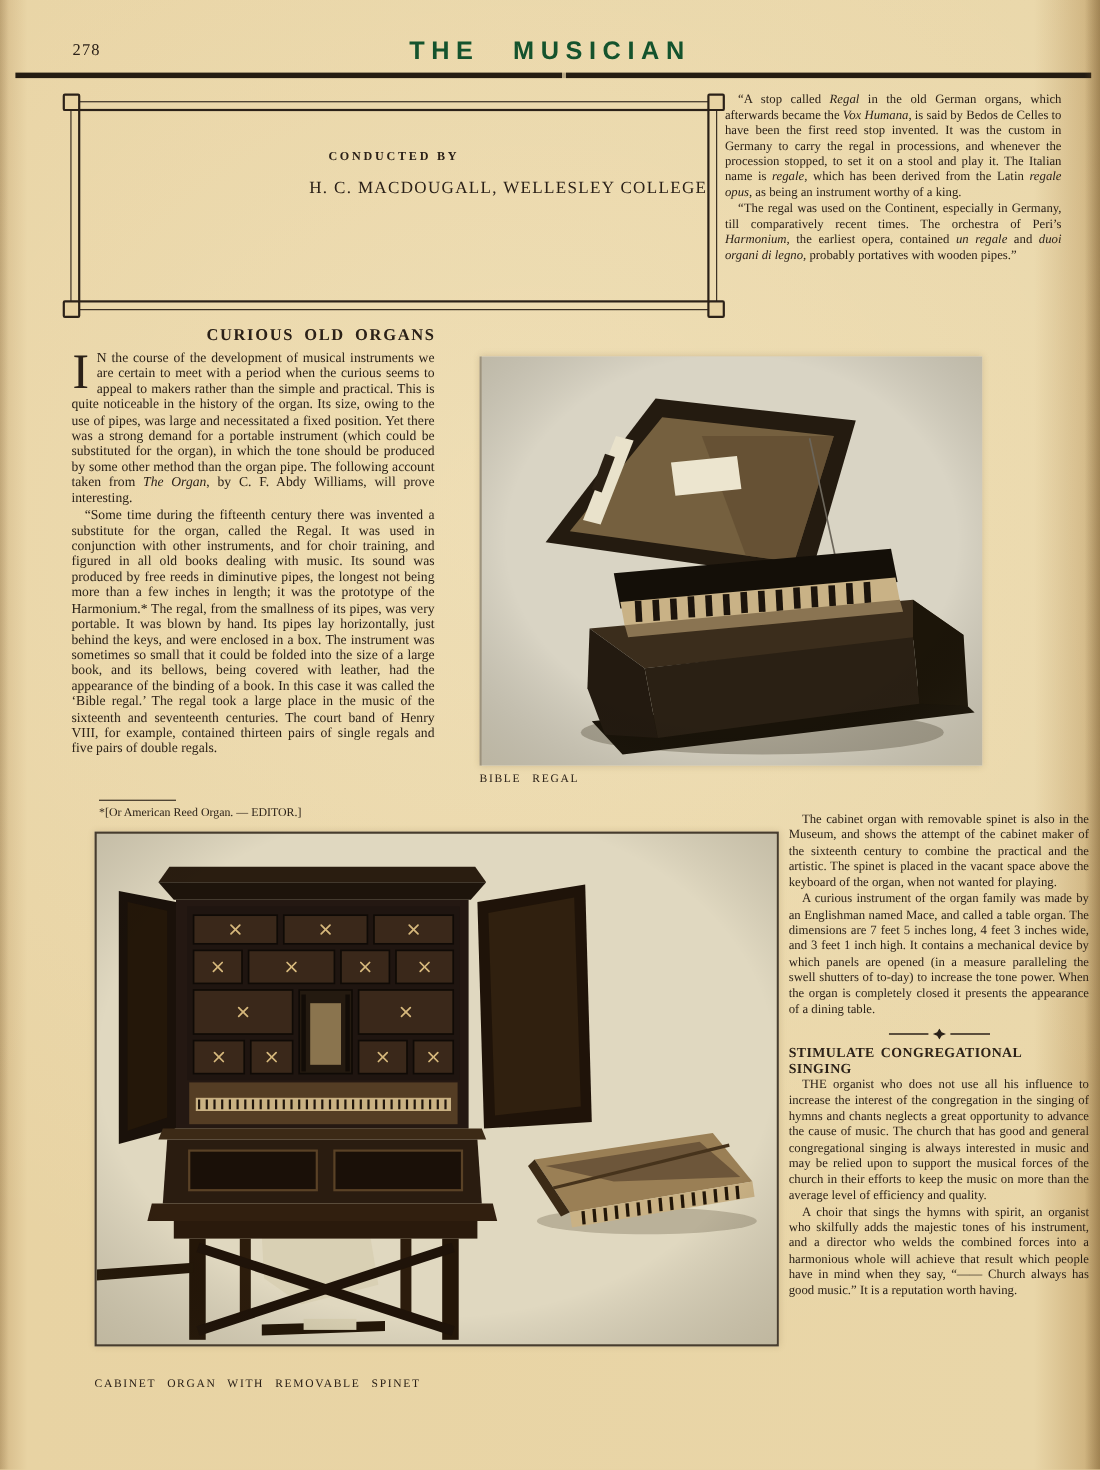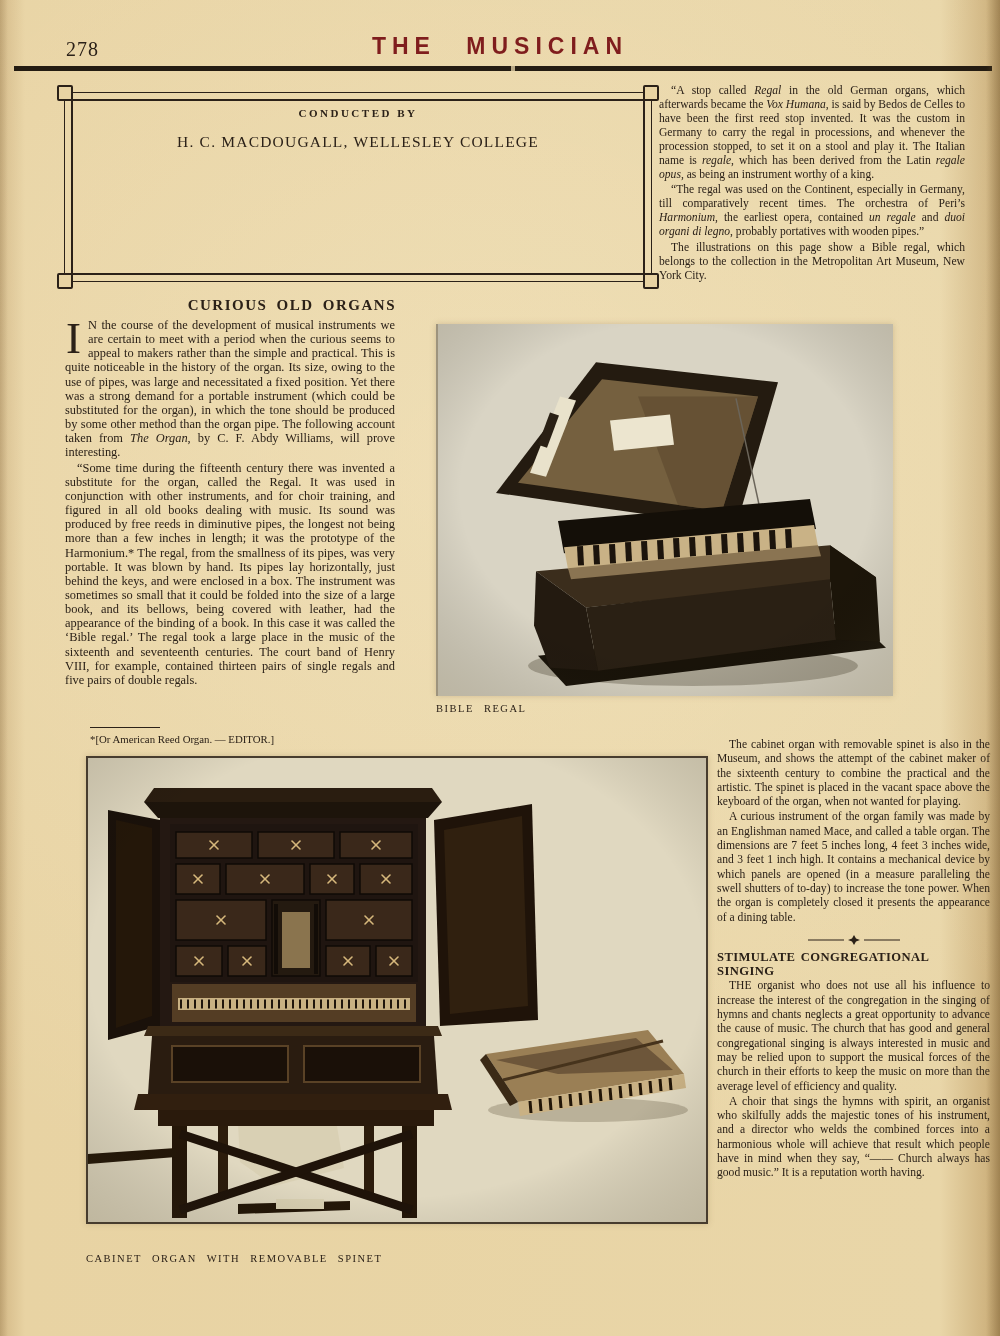"278" .page-number { font-size: 20px -> 15px }
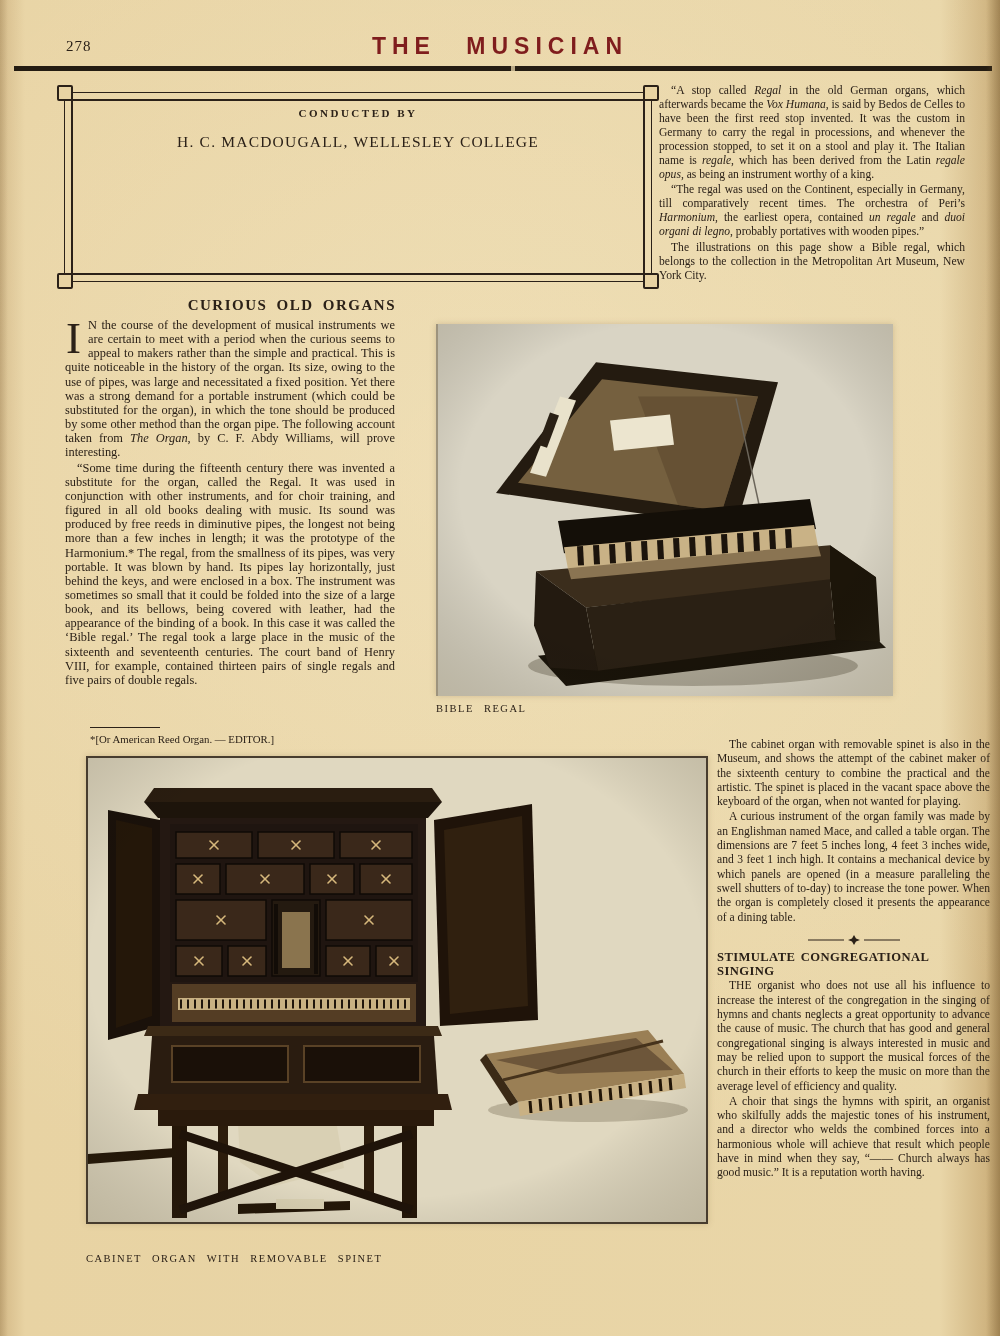"THE MUSICIAN" .masthead { color: #7f1d1d -> #14532d }
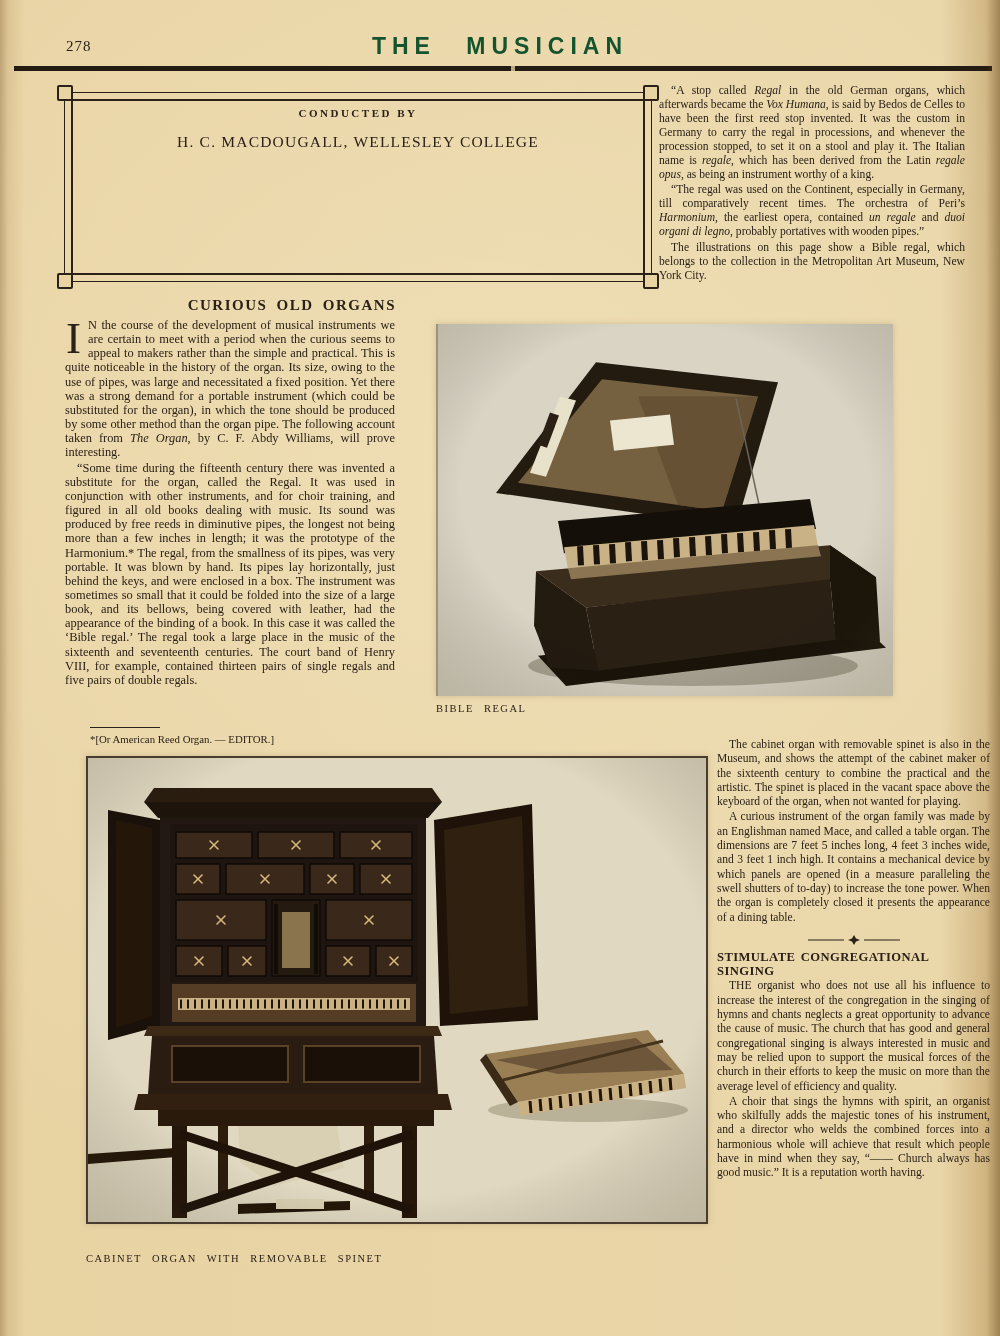"CONDUCTED BY" .dept-conducted { margin-top: 6px -> 35px }
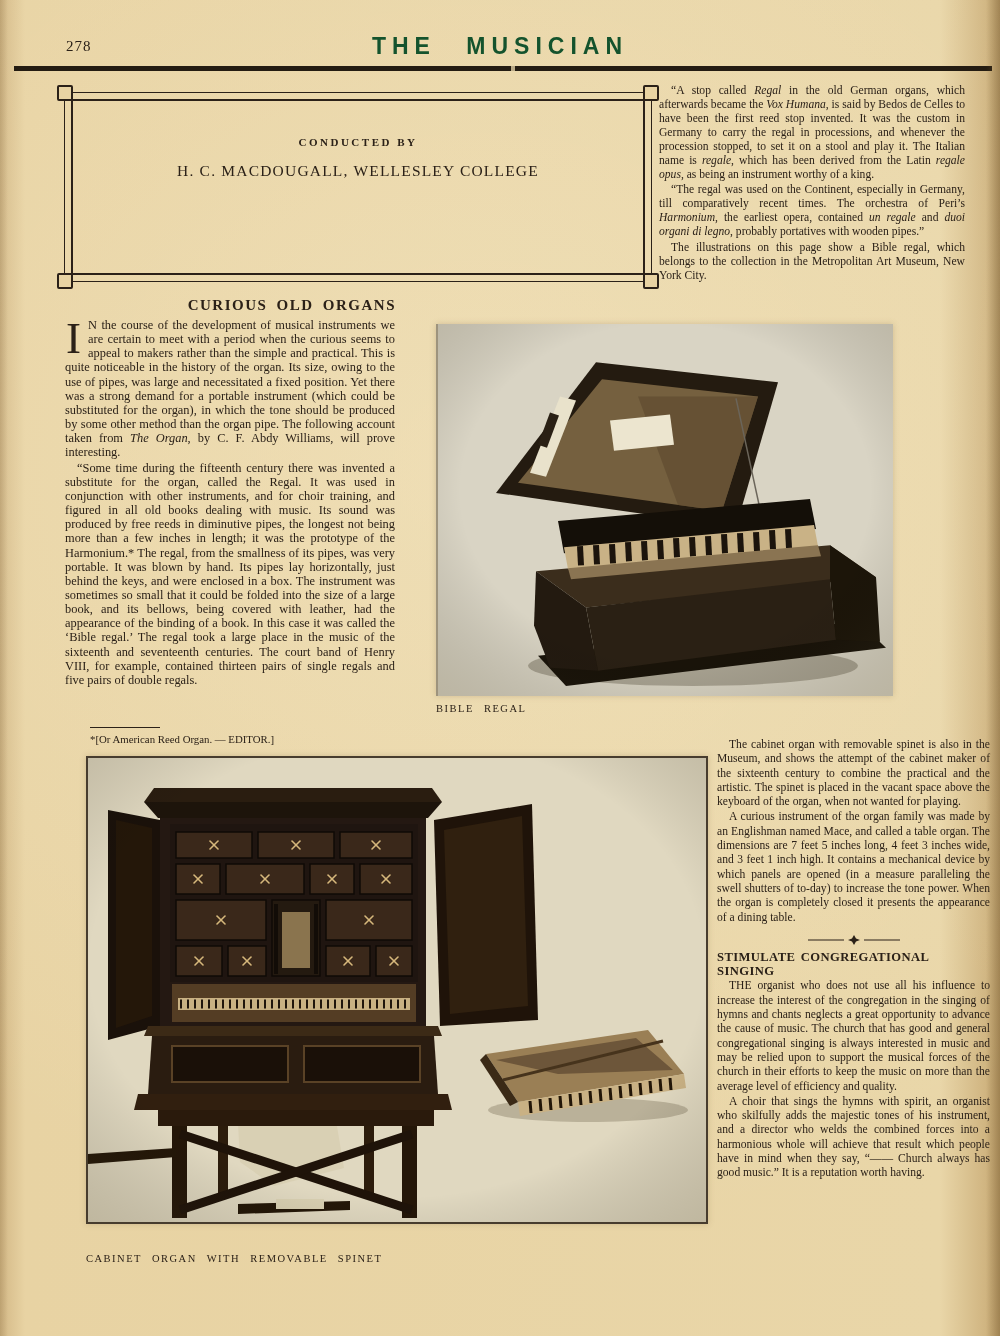"H. C. MACDOUGALL, WELLESLEY COLLEGE" .dept-editor { text-align: none -> right }
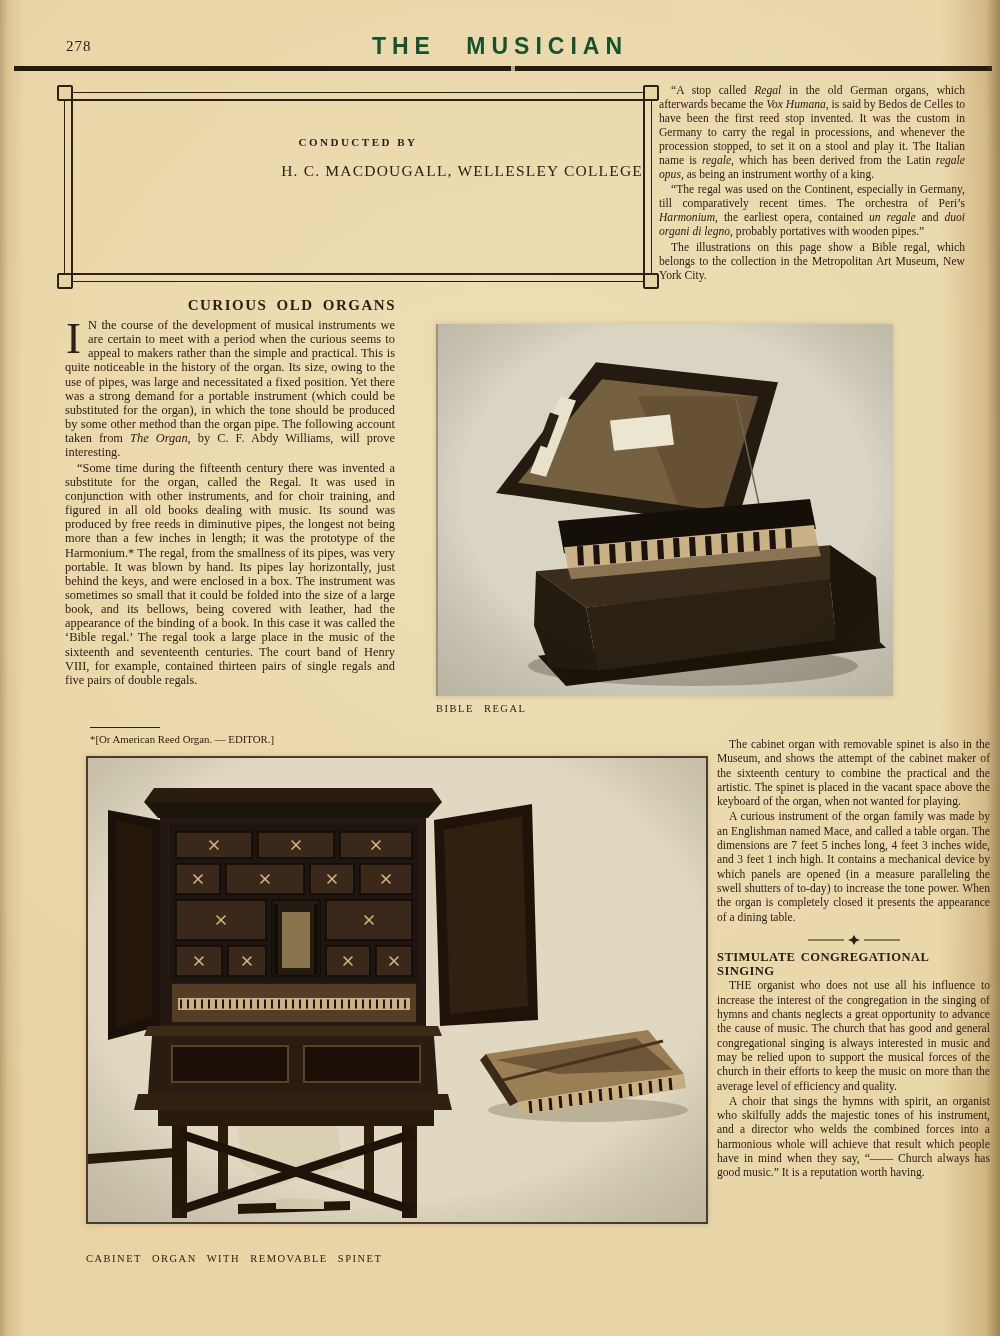"The illustrations on this page" p { html: <p>The illustrations on this page show a Bible regal, which belongs to the collection in the Metropolitan Art Museum, New York City.</p> -> none }
